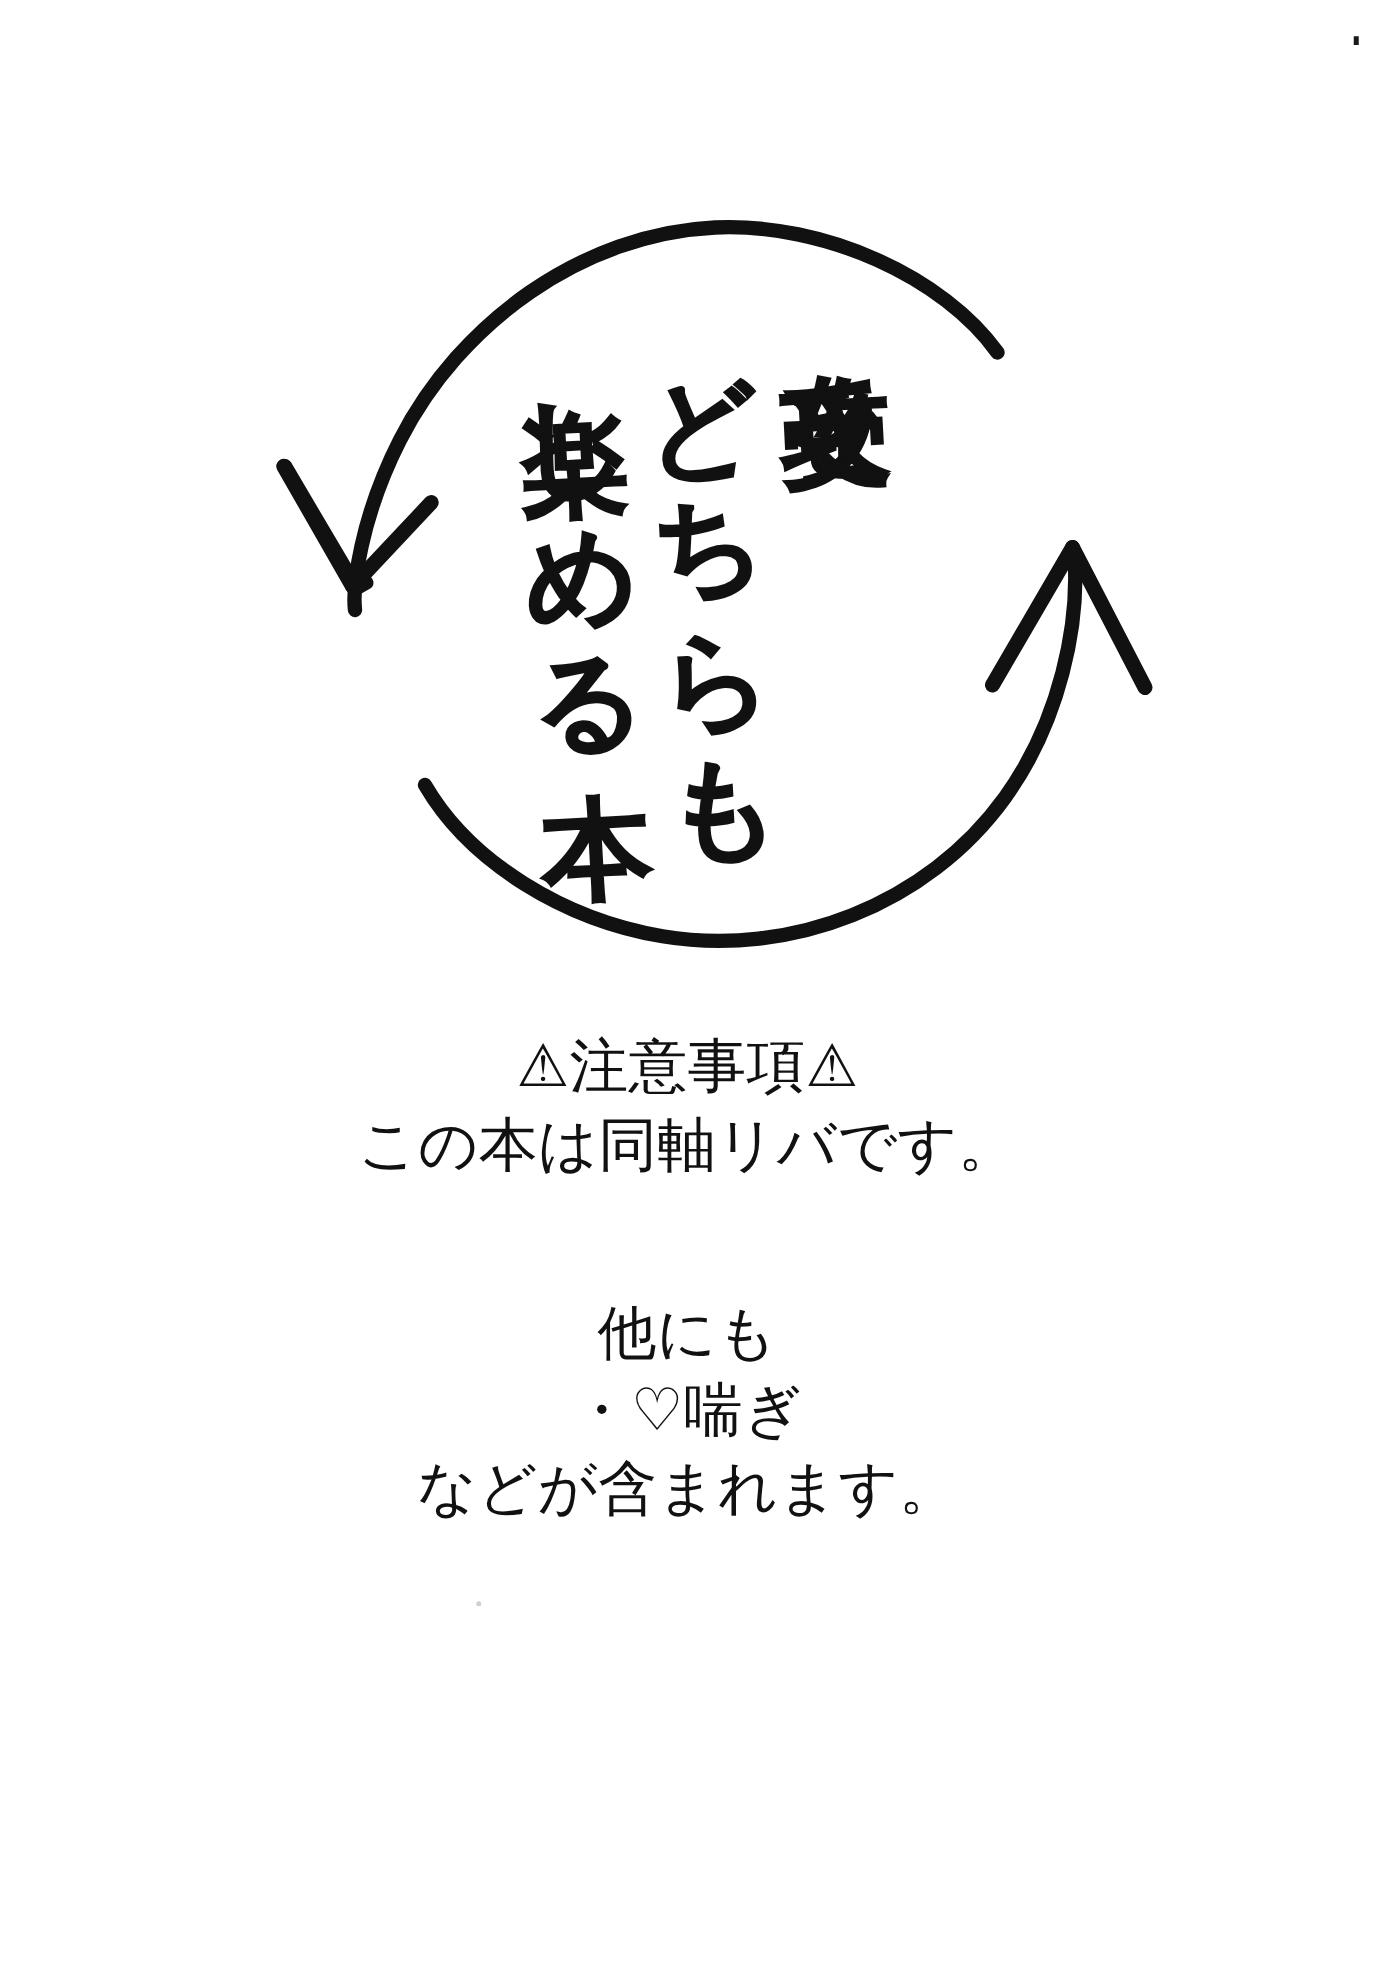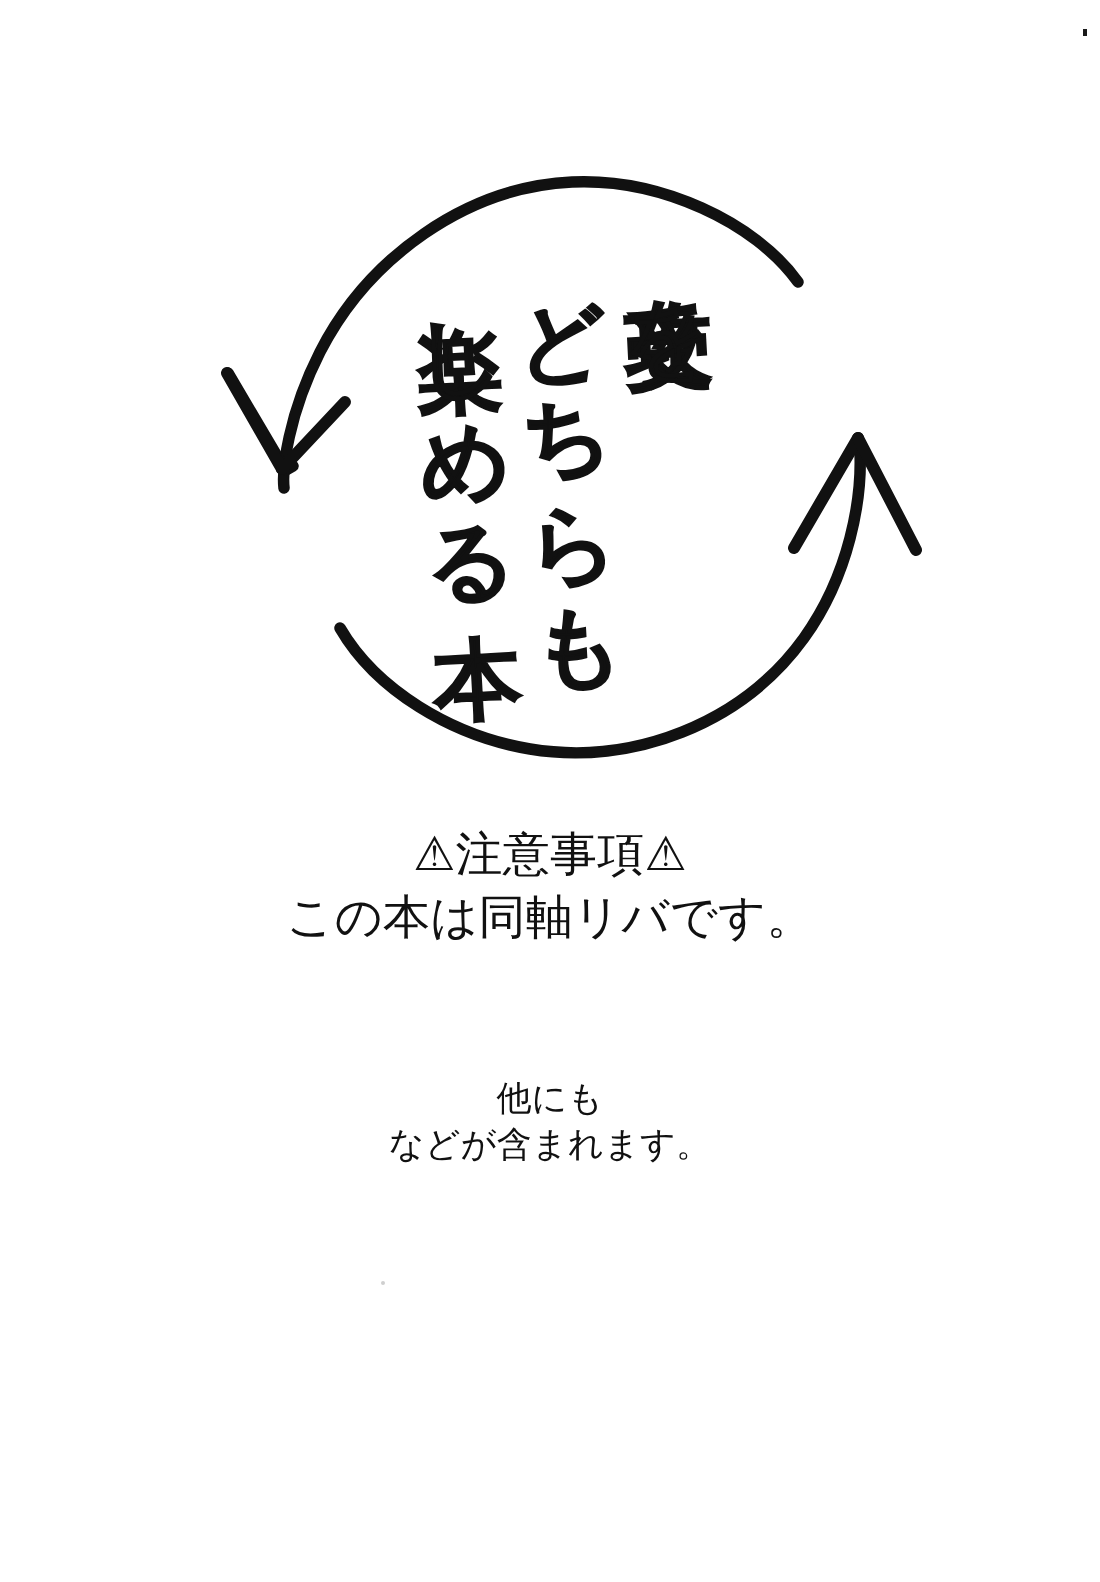"他にも" #extras-block { font-size: 35px -> 47px; top: 1075px -> 1036px }
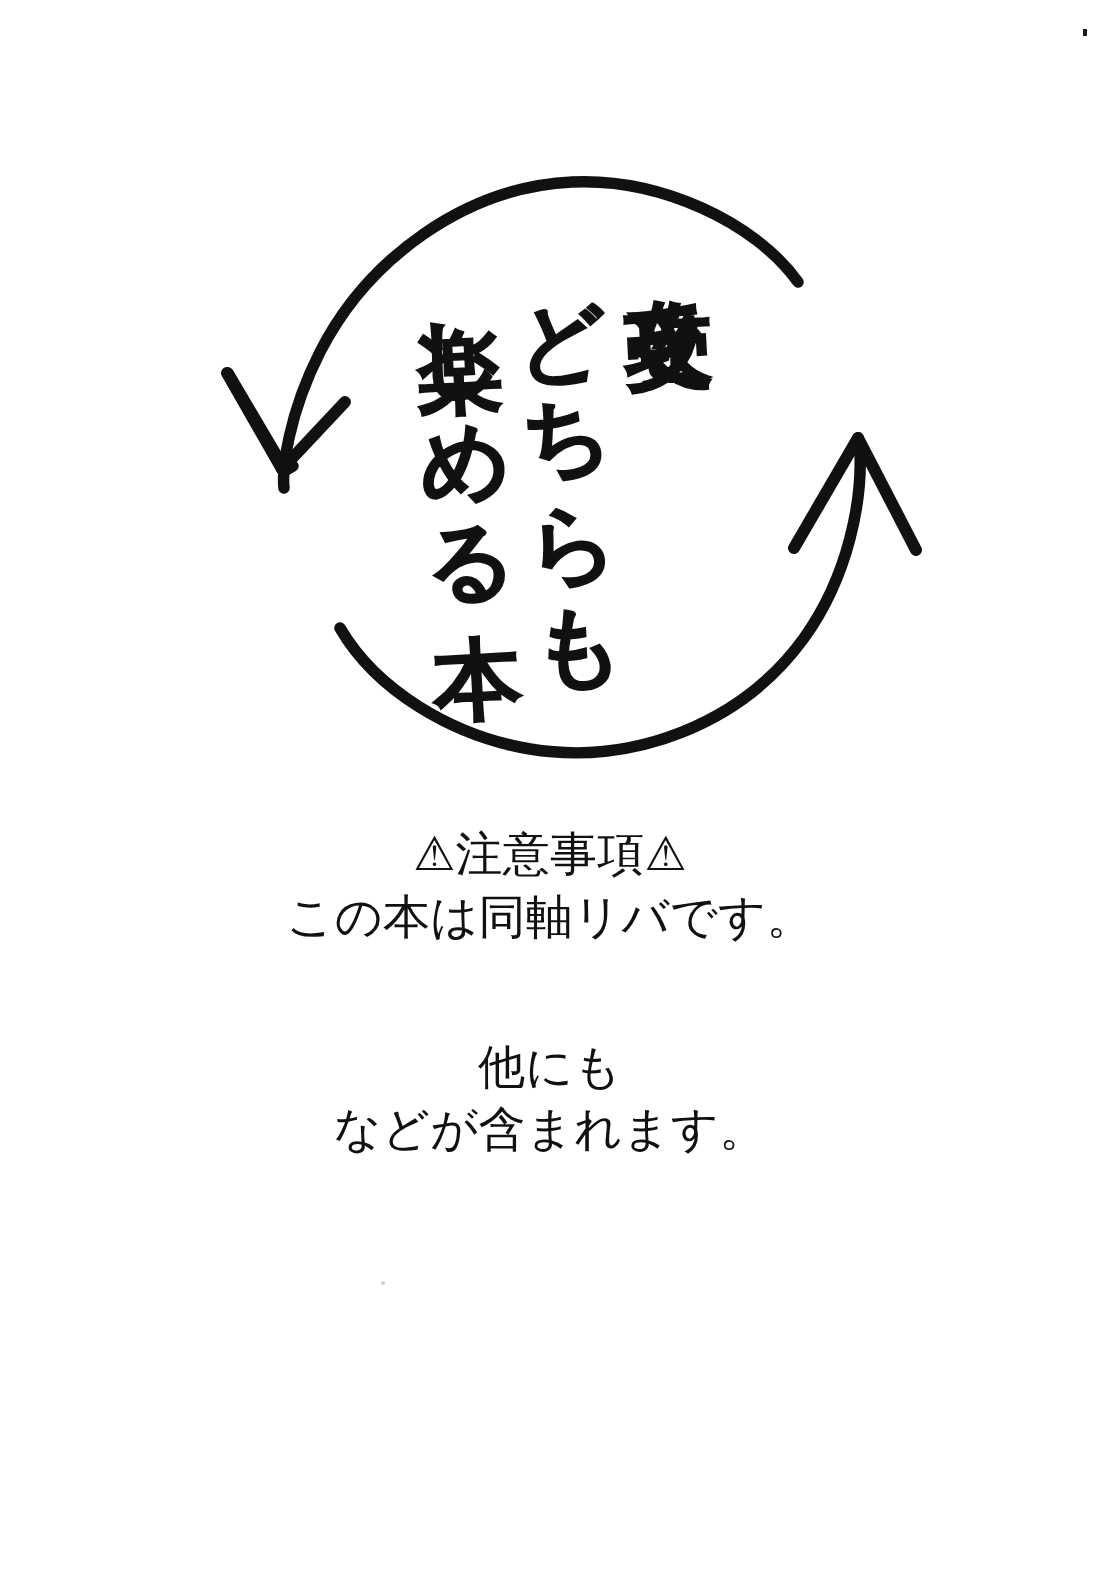"・♡喘ぎ" span.text-line { html: none -> <span>・♡喘ぎ</span> }
